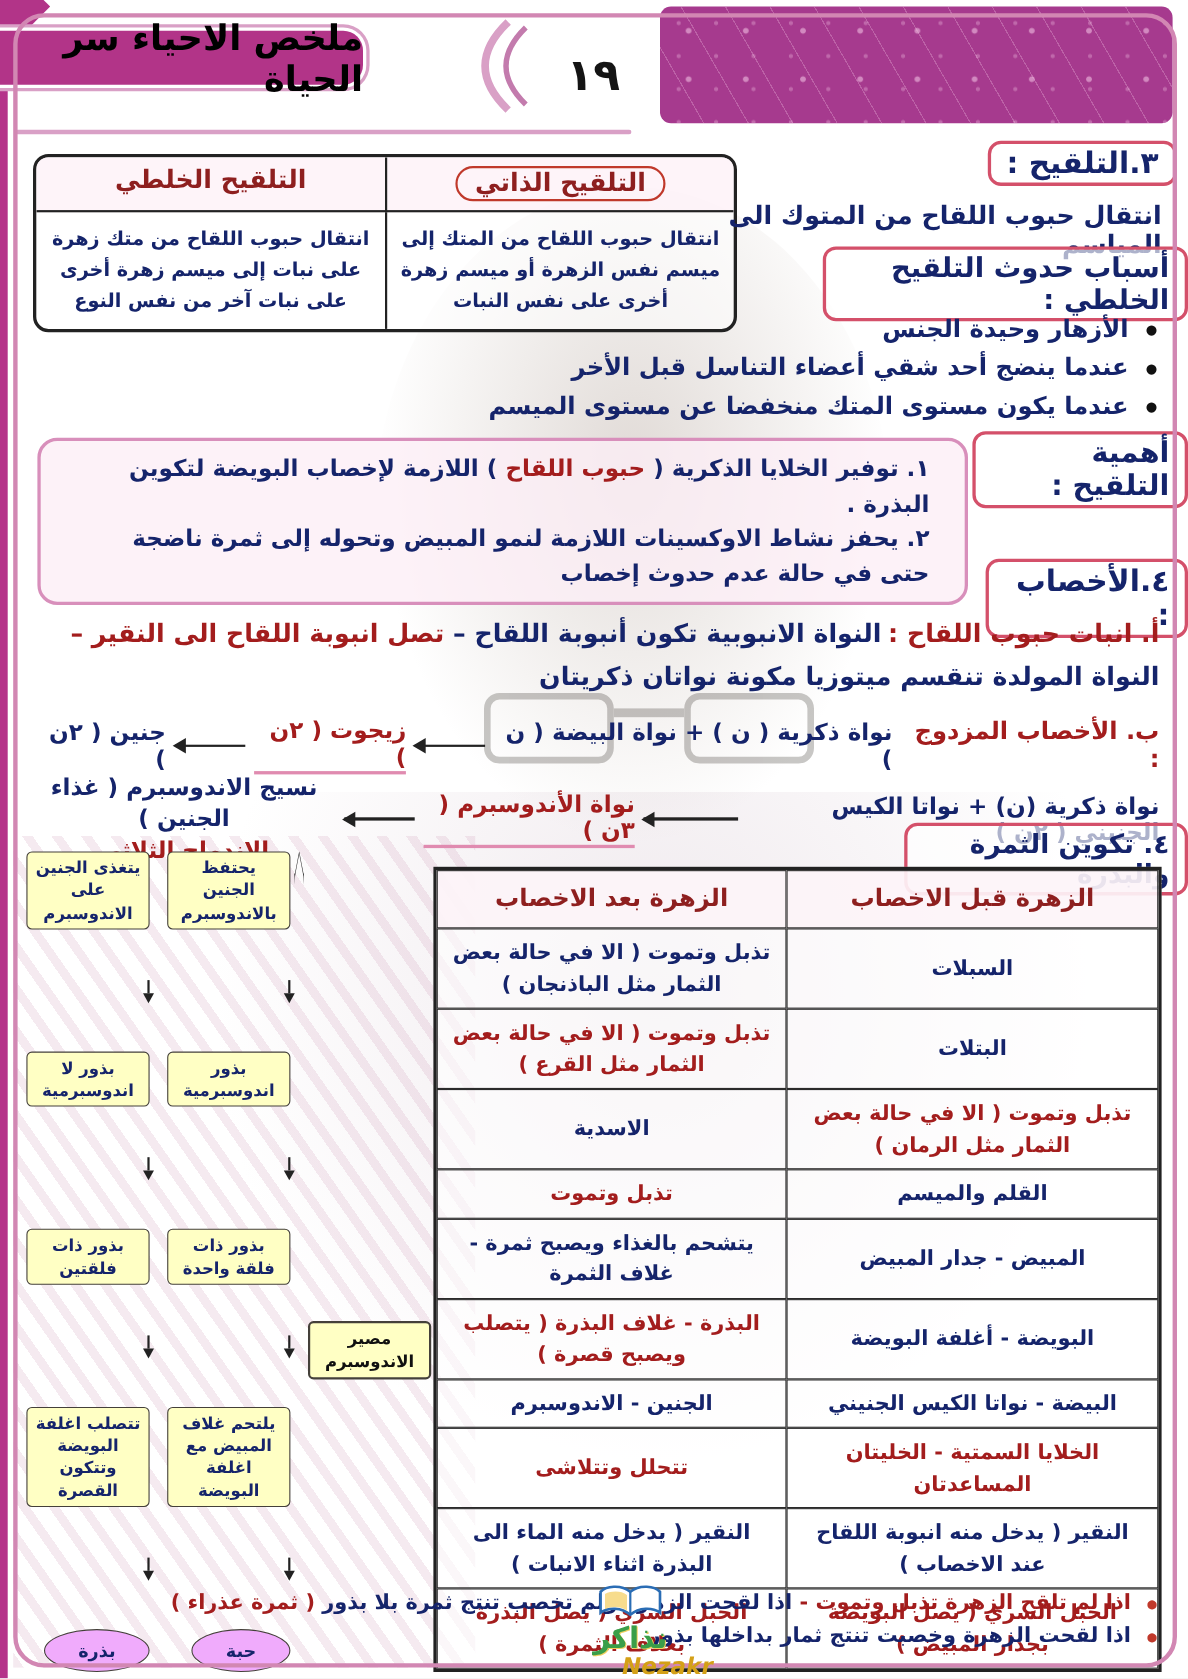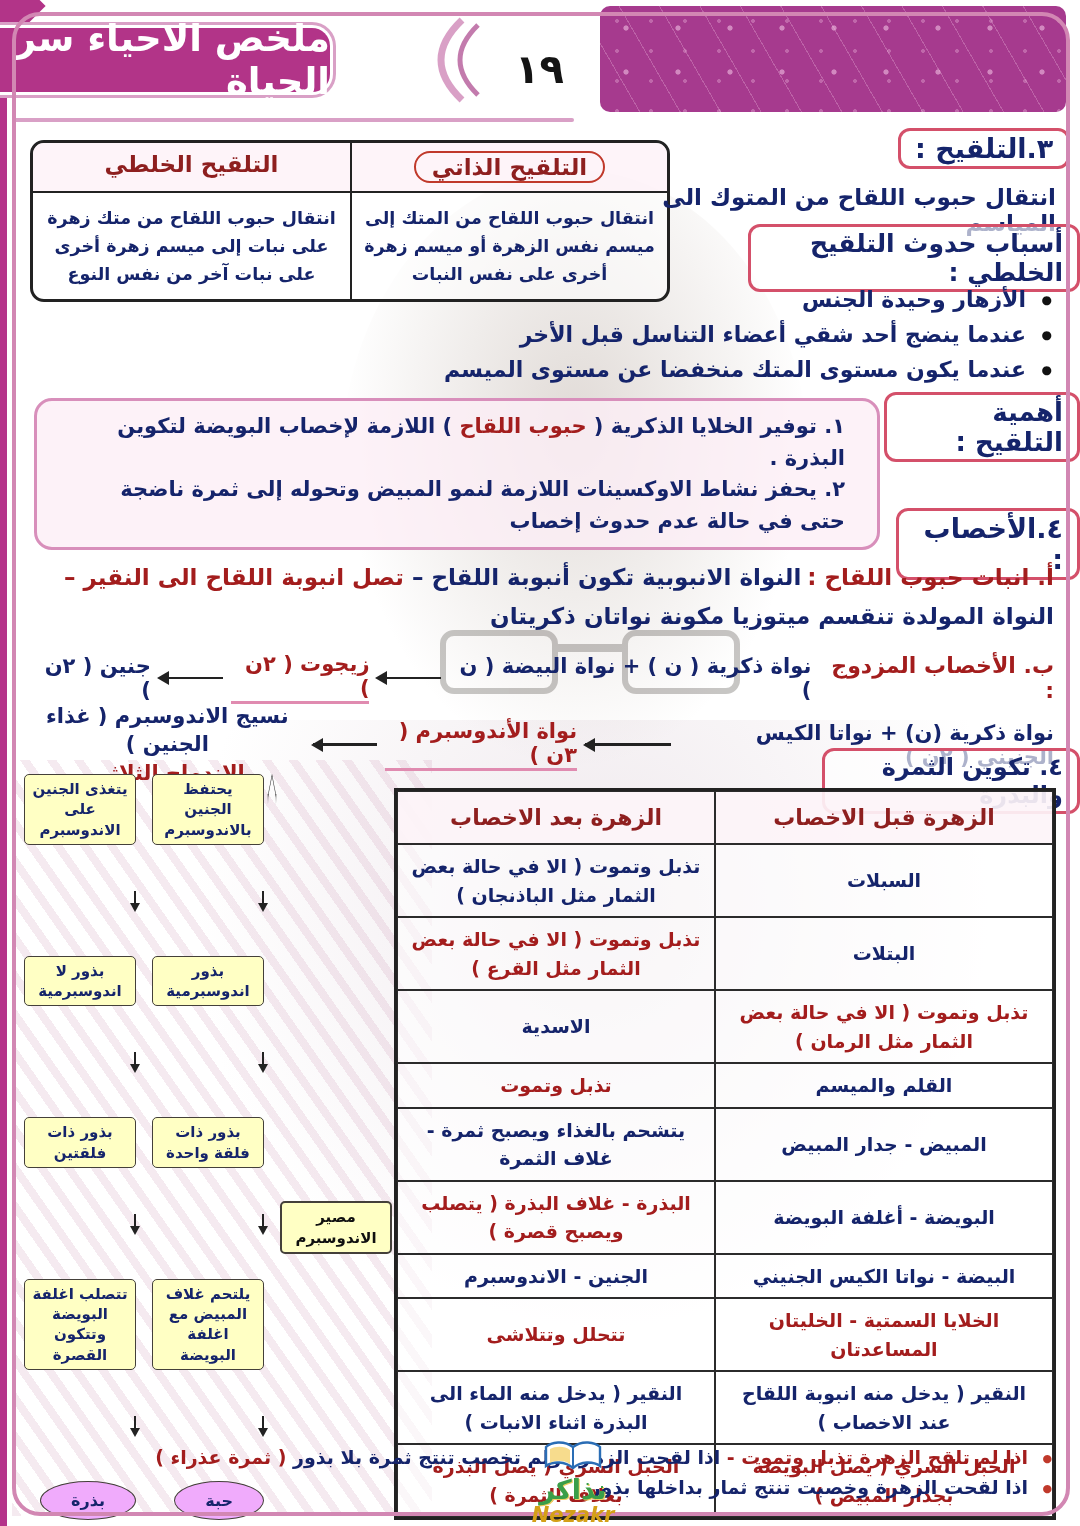"ملخص الاحياء سر الحياة" .title-banner { color: #ffffff -> #000000; font-size: 37px -> 32px; height: 64px -> 49px }
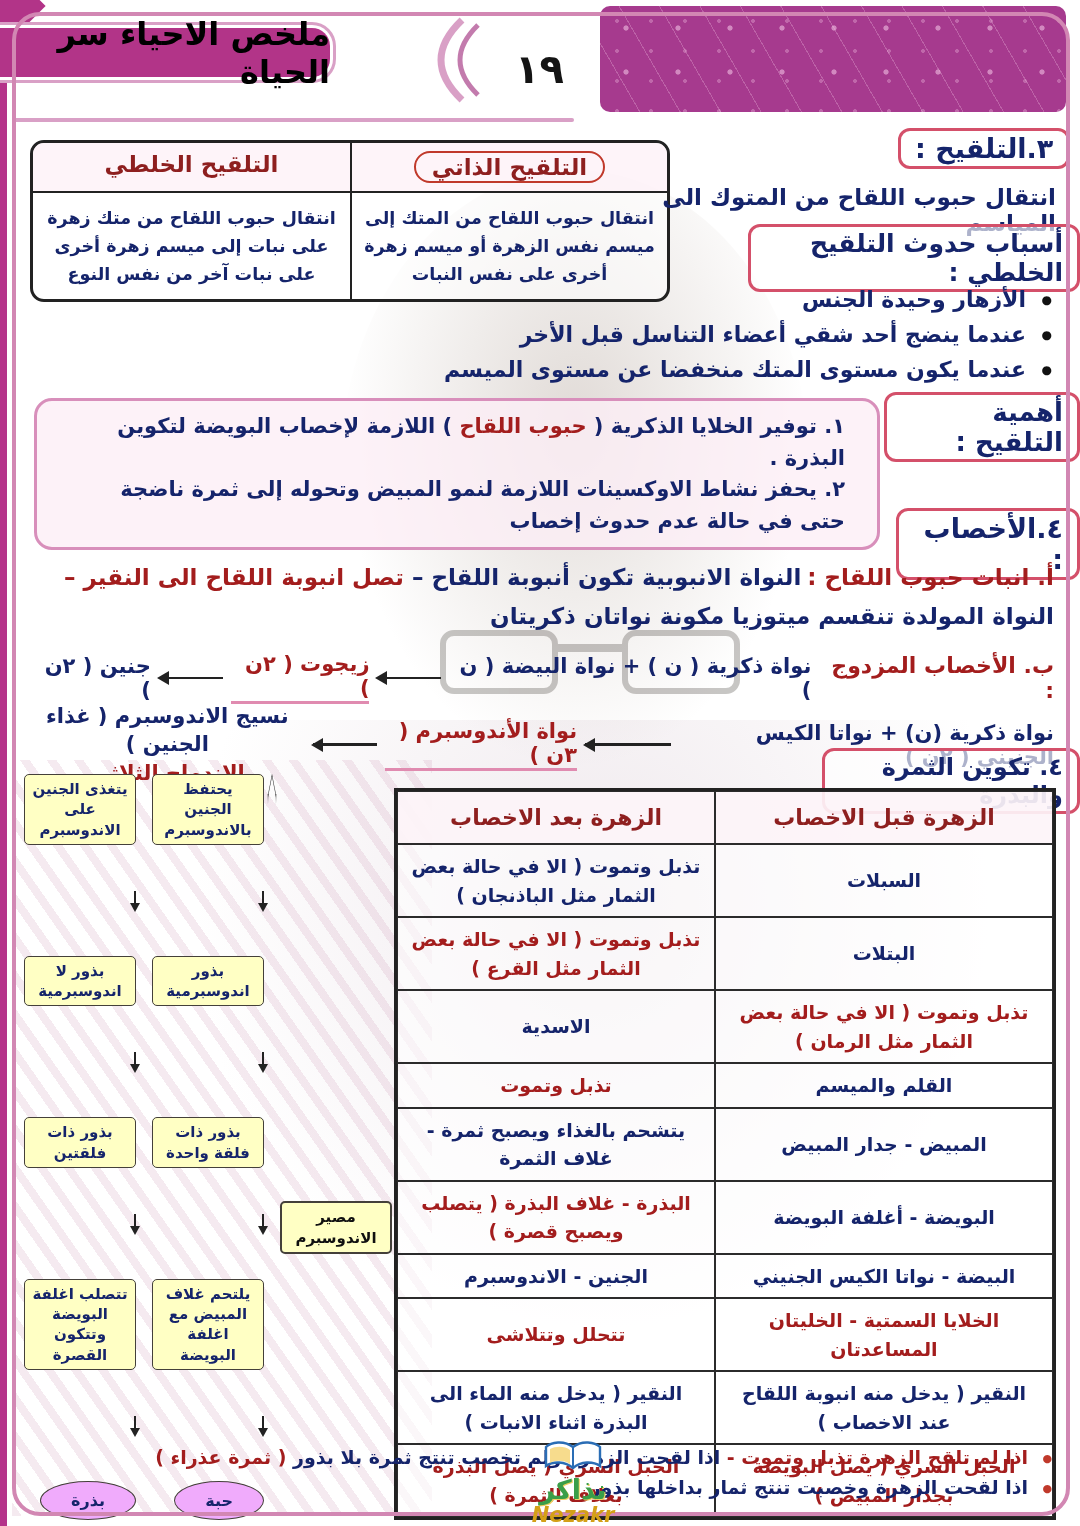"Nezakr" .logo-en { text-align: none -> right }
